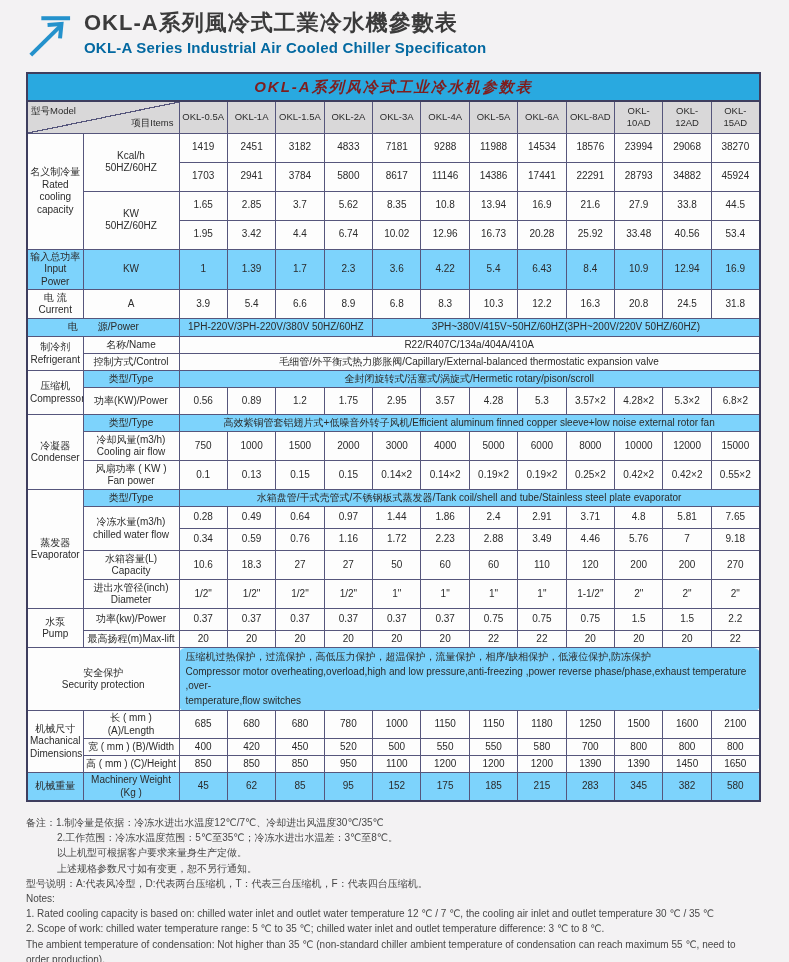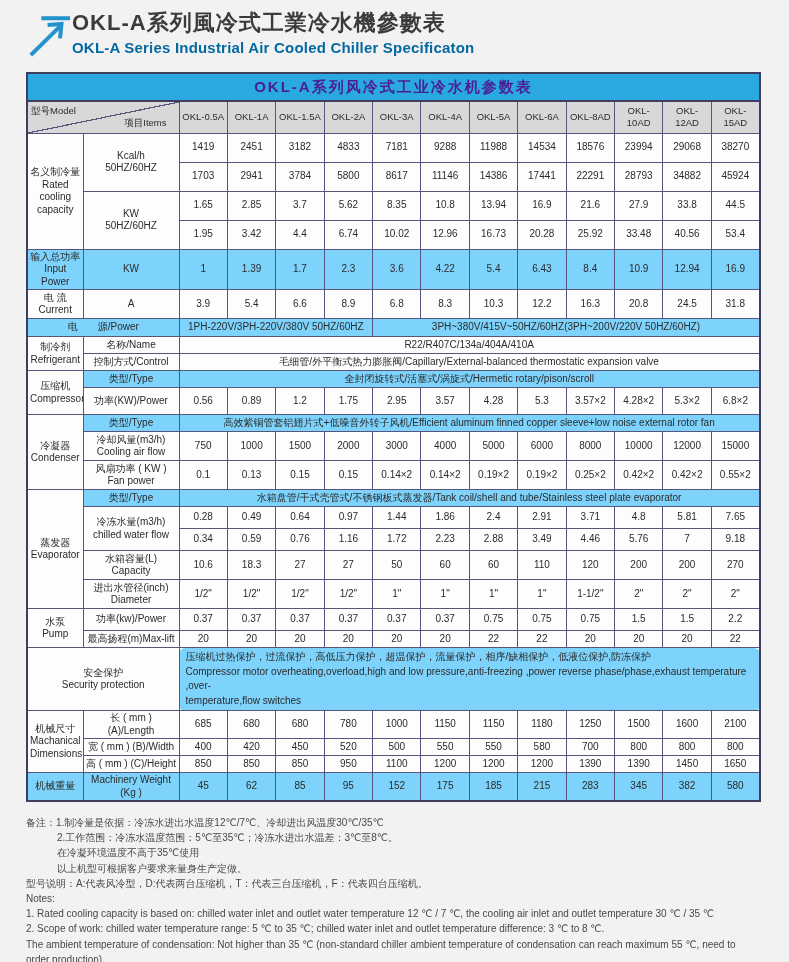"OKL-A系列風冷式工業冷水機參數表" .hdr { gap: 0 -> 12px }
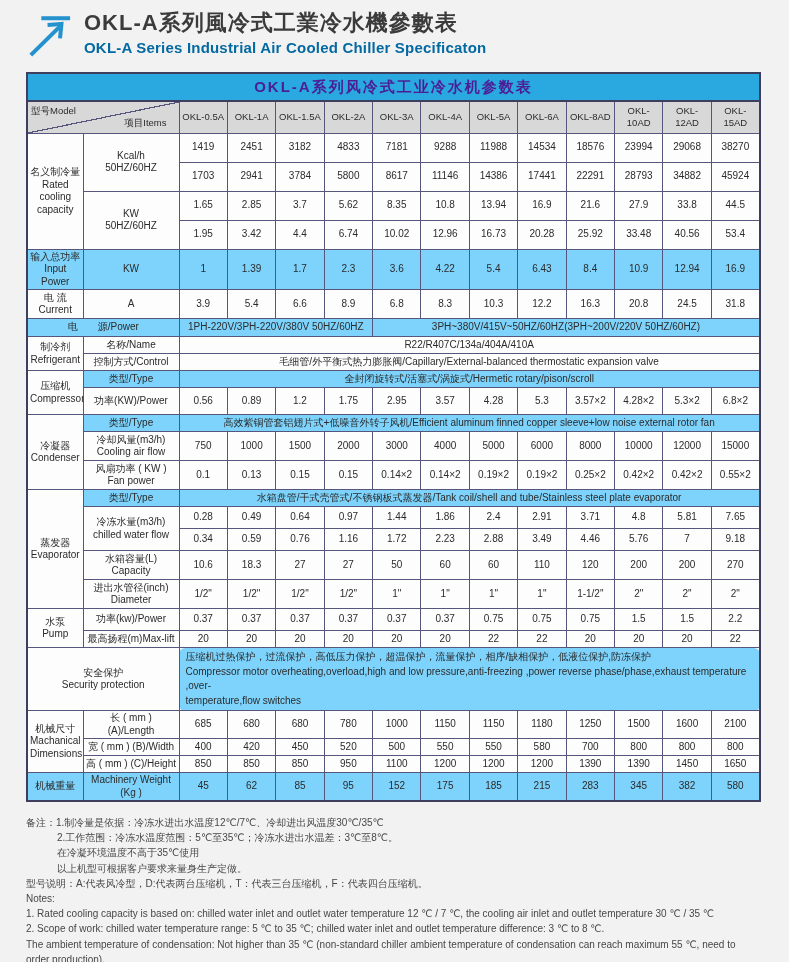"OKL-A系列风冷式工业冷水机参数表" td.tt { color: #4c1d95 -> #7f1d1d; font-style: none -> italic }
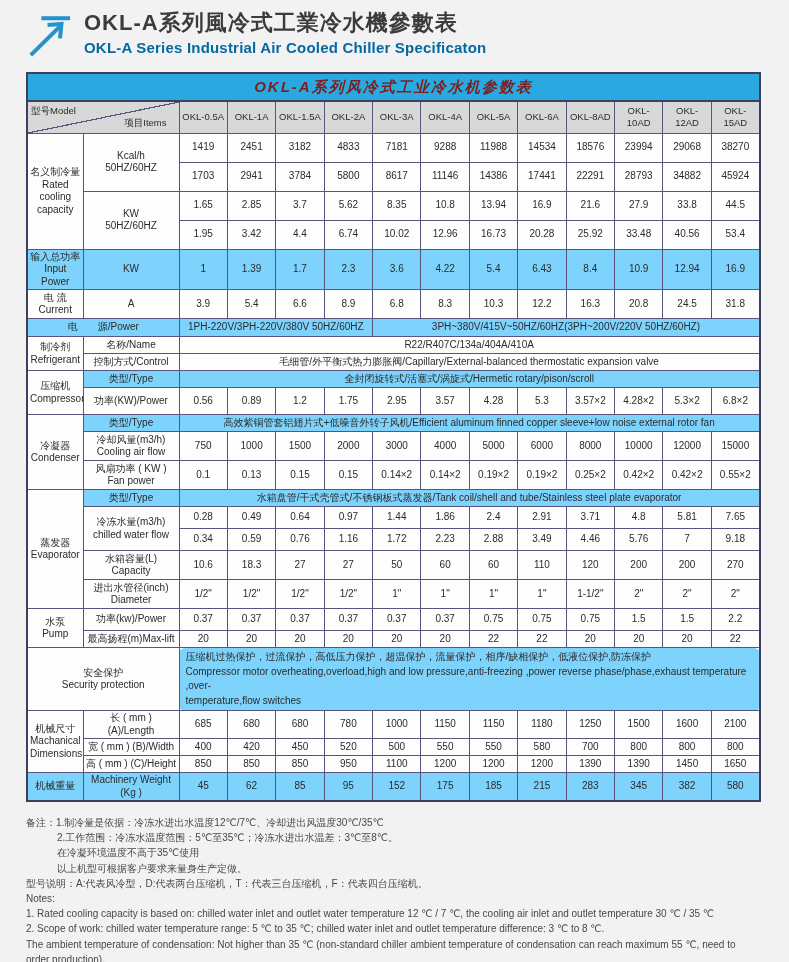"项目Items" .diag-b { right: 12px -> 5px }
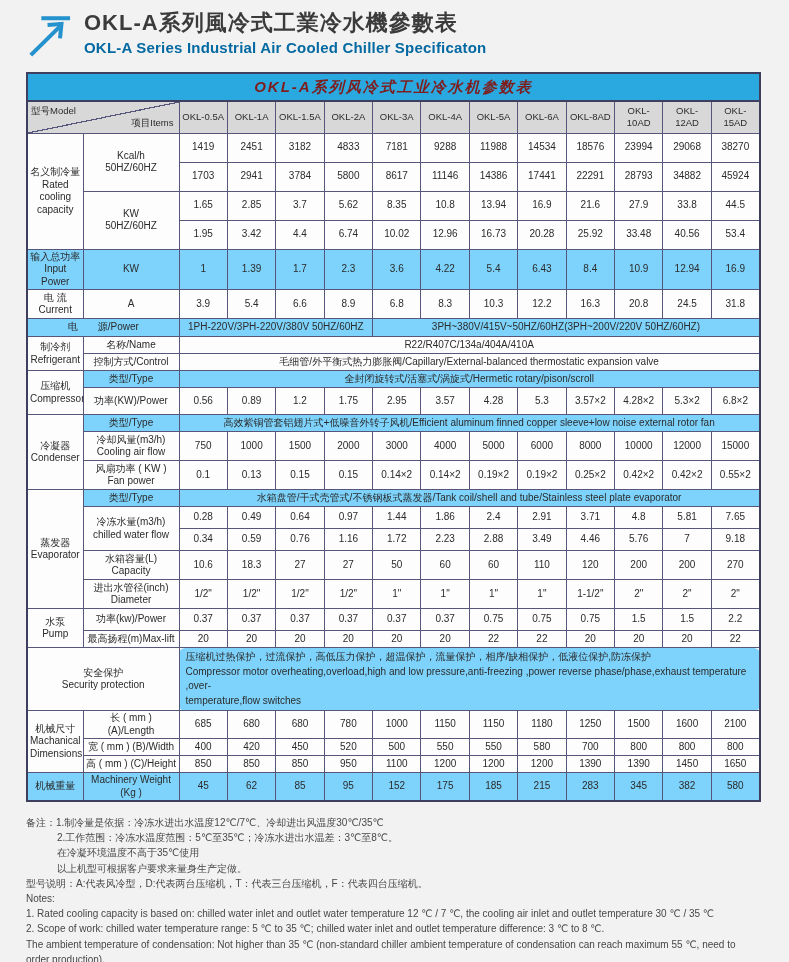"在冷凝环境温度不高于35℃使用" div.ind3 { html: <div>在冷凝环境温度不高于35℃使用</div> -> none }
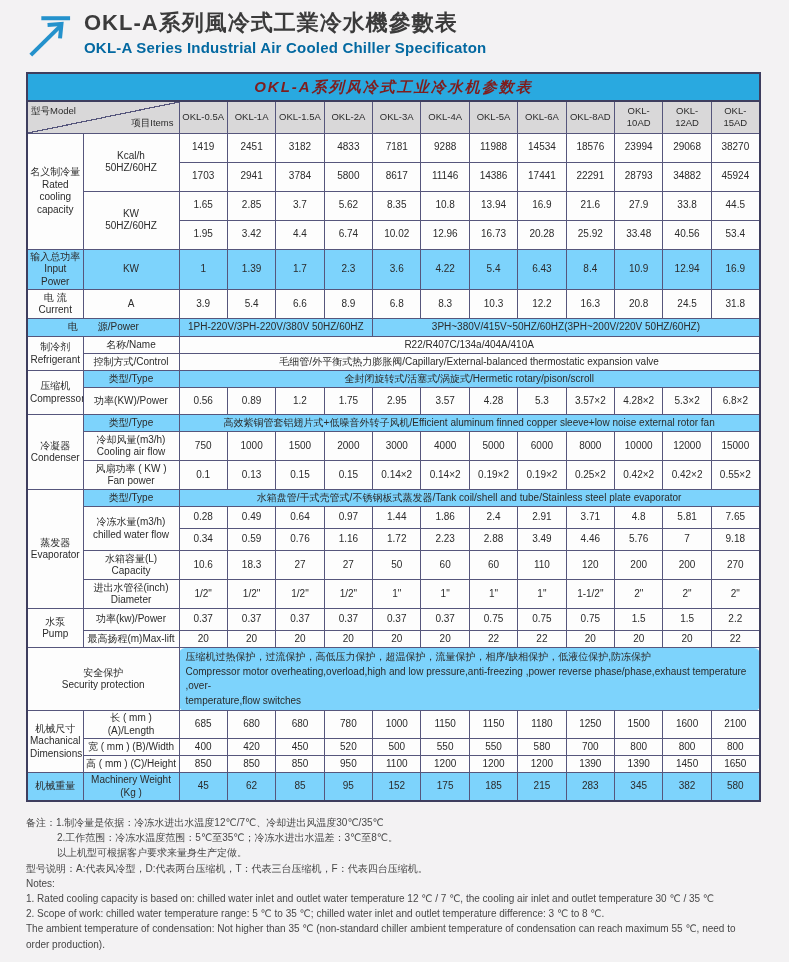"上述规格参数尺寸如有变更，恕不另行通知。" div.ind3 { html: none -> <div>上述规格参数尺寸如有变更，恕不另行通知。</div> }
